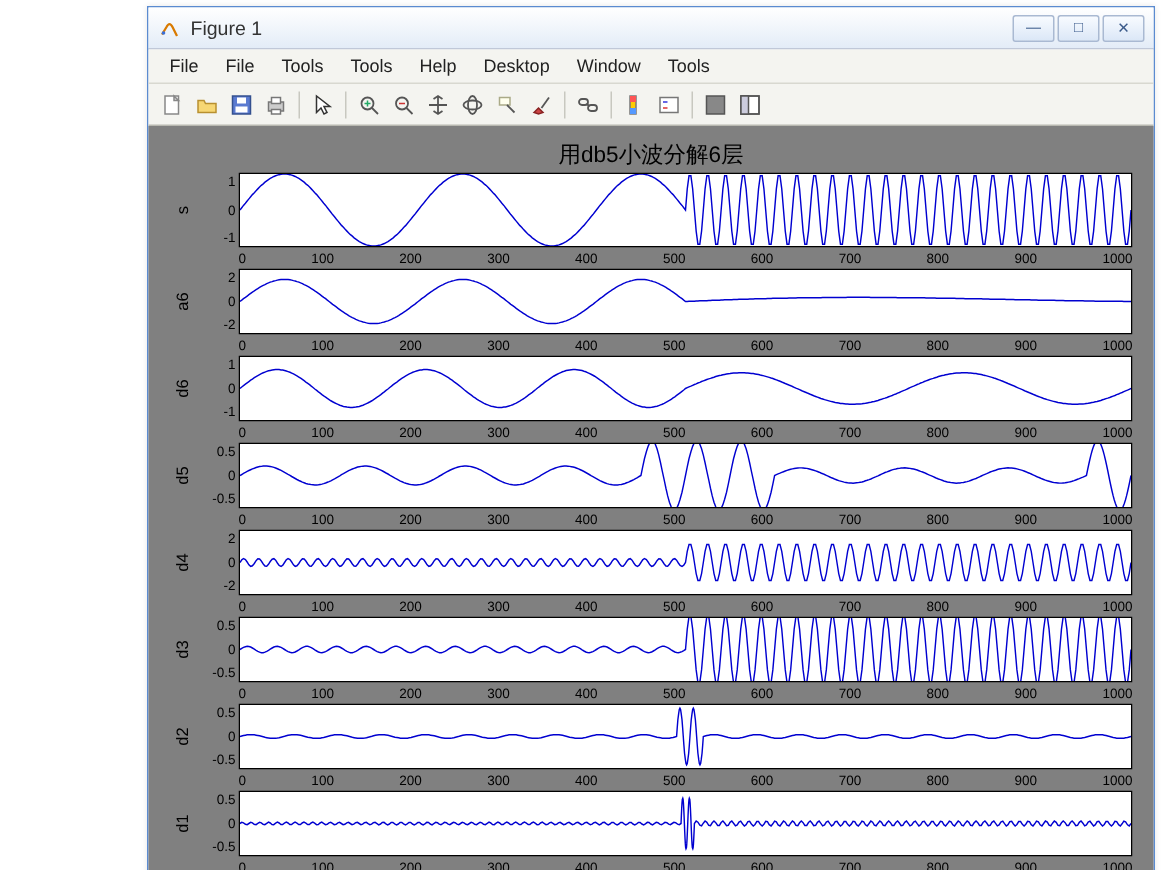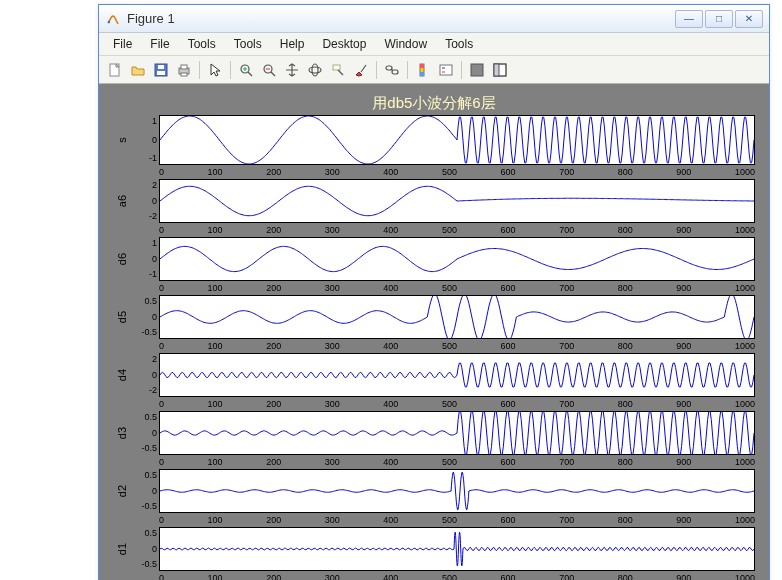"用db5小波分解6层" .charttitle { color: #fef9c3 -> #000000 }
